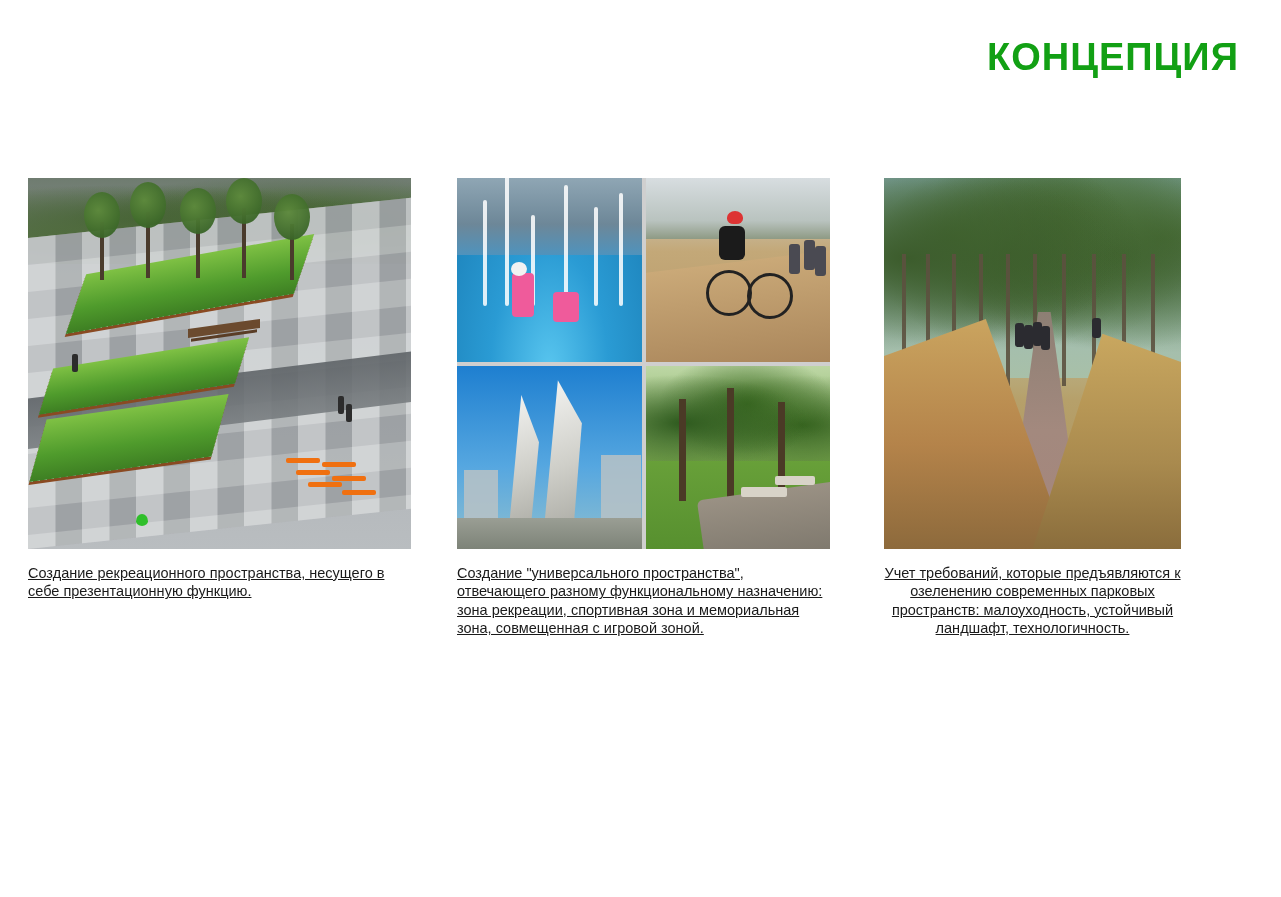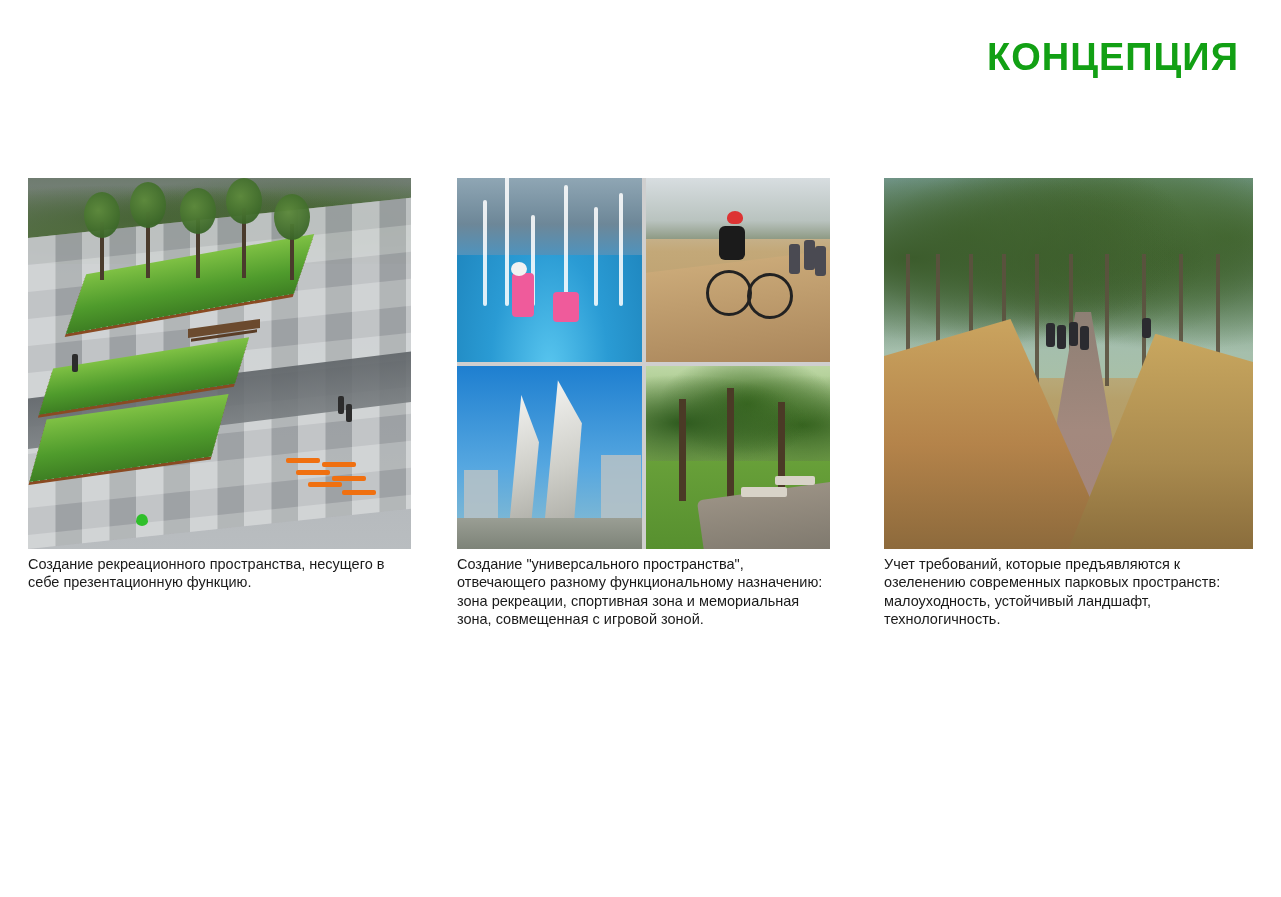"Создание рекреационного пространства," .caption-block { margin-top: 6px -> 15px; text-decoration: none -> underline }
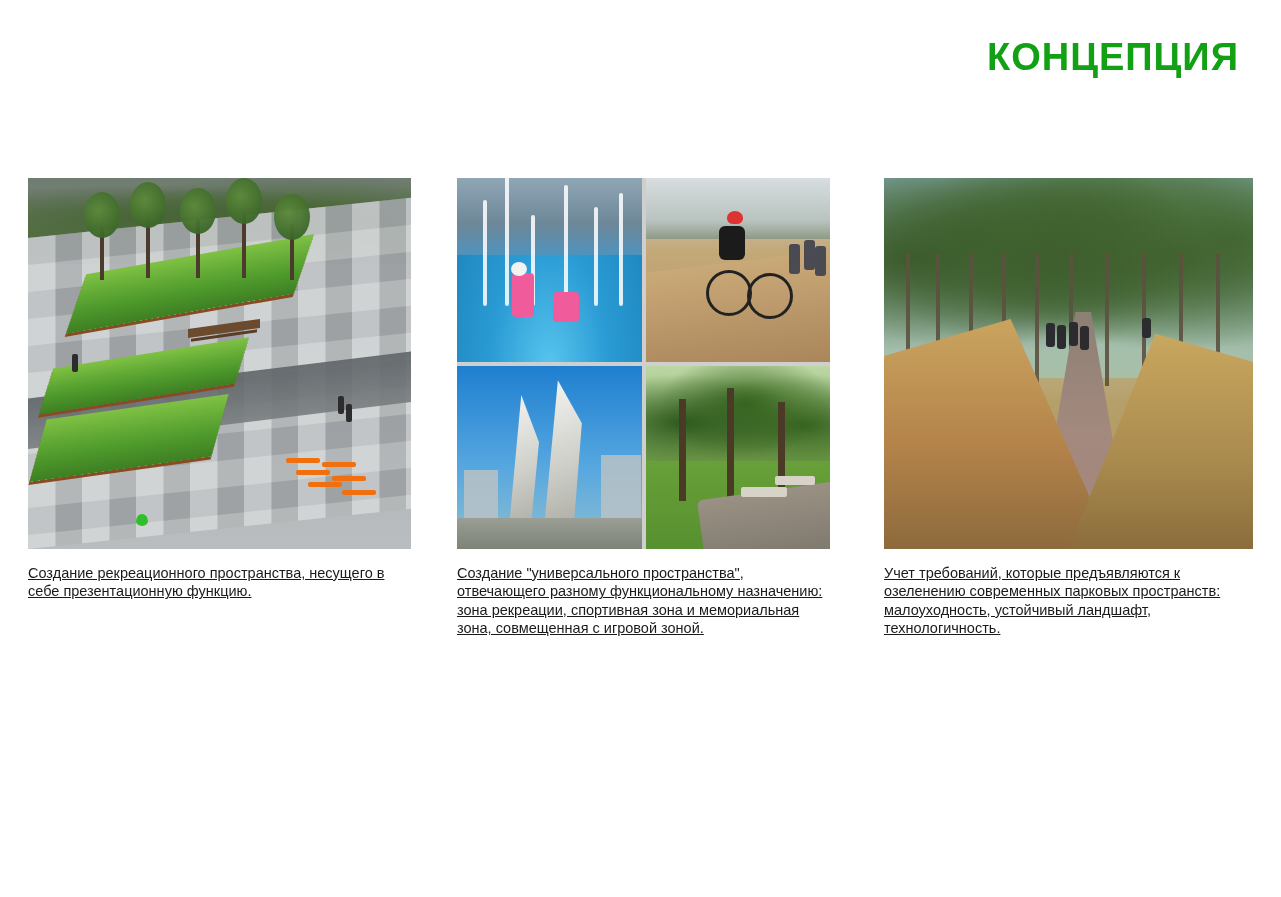"Учет требований, которые предъявляются к" .col-3 { text-align: none -> center; width: 369px -> 297px }
